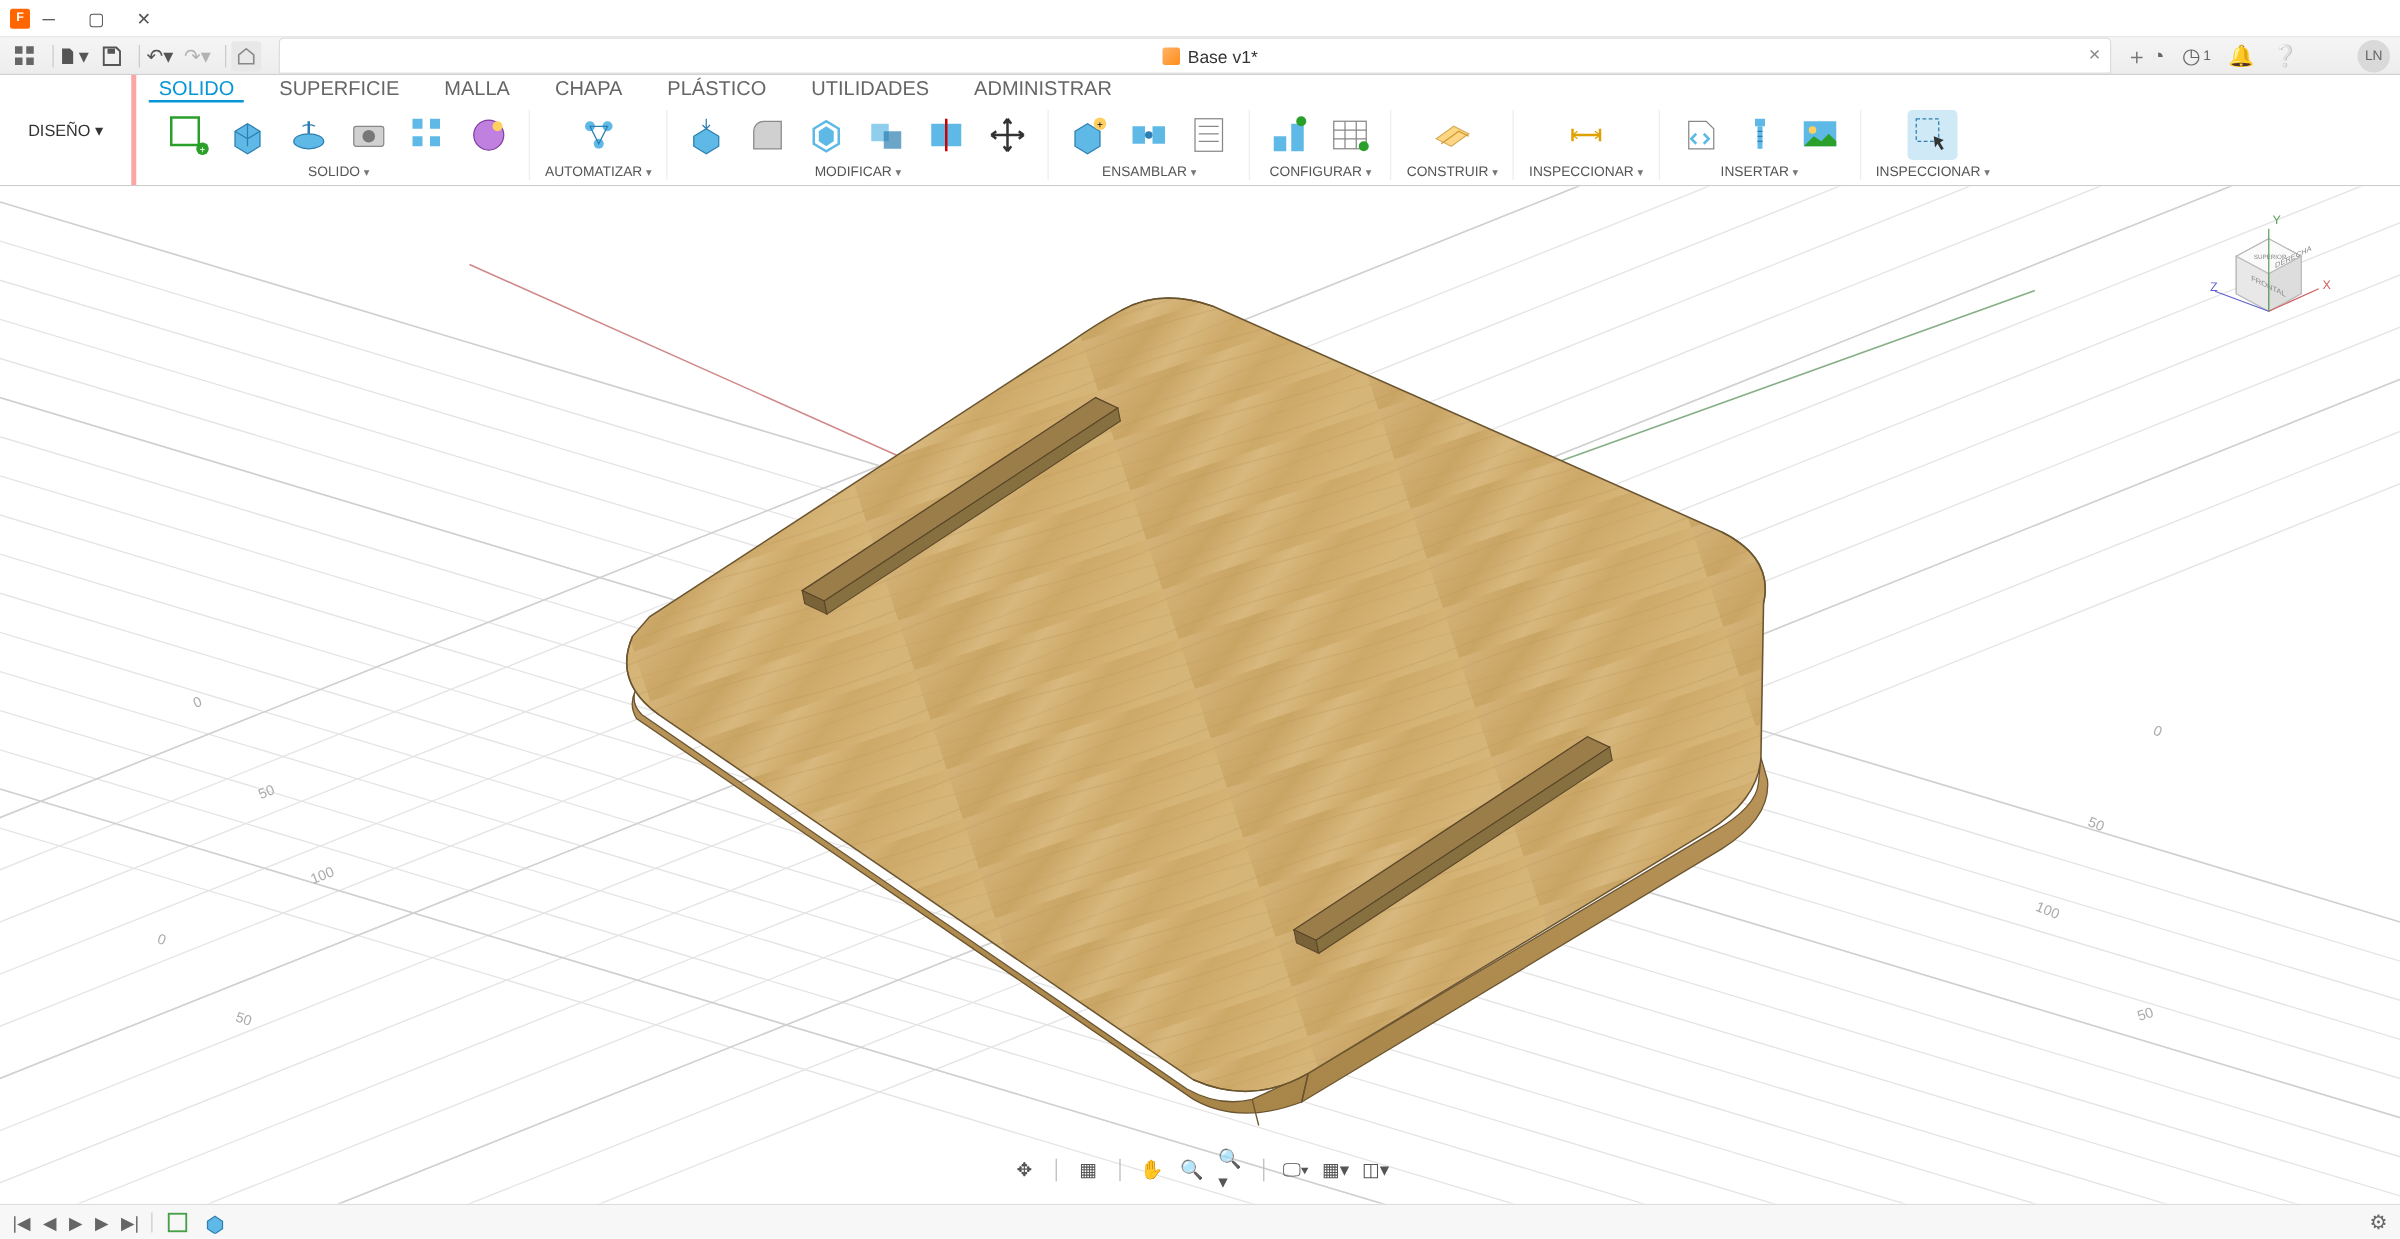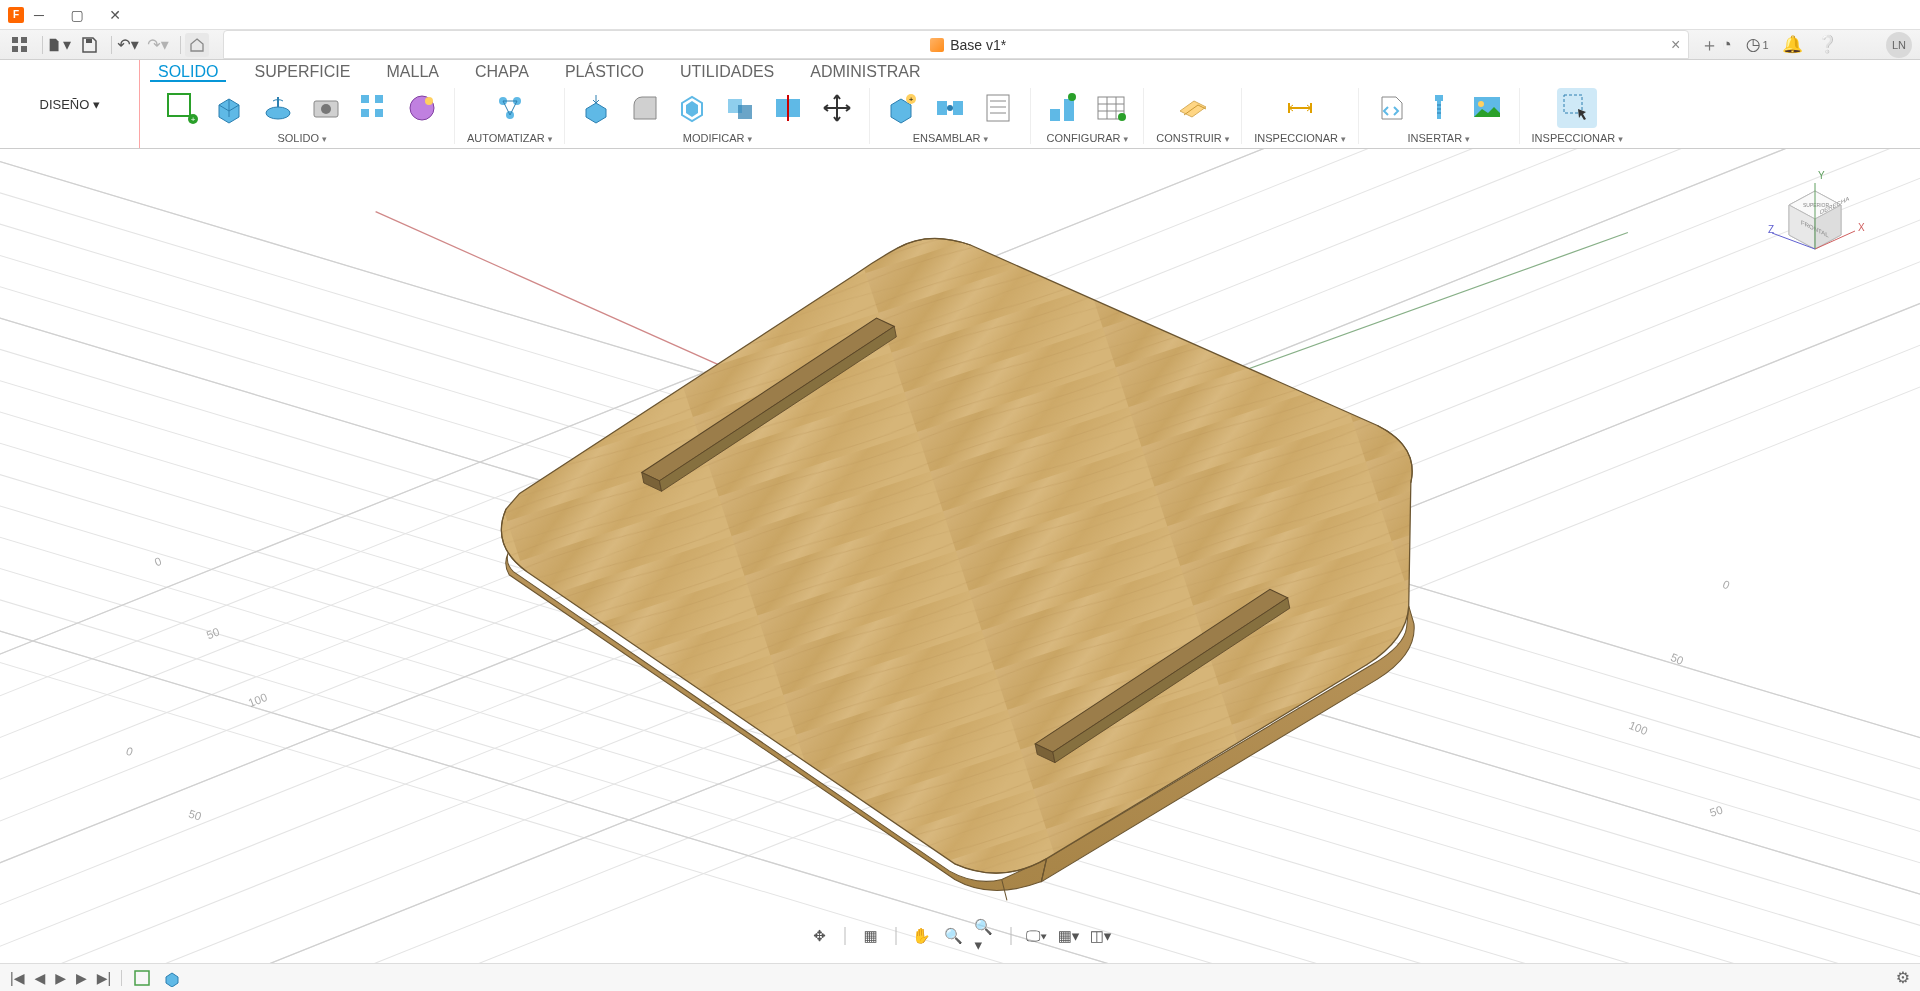"DISEÑO" .workspace-picker { border-right: 1px solid #fca5a5 -> 4px solid #fca5a5; width: 140px -> 109px }
